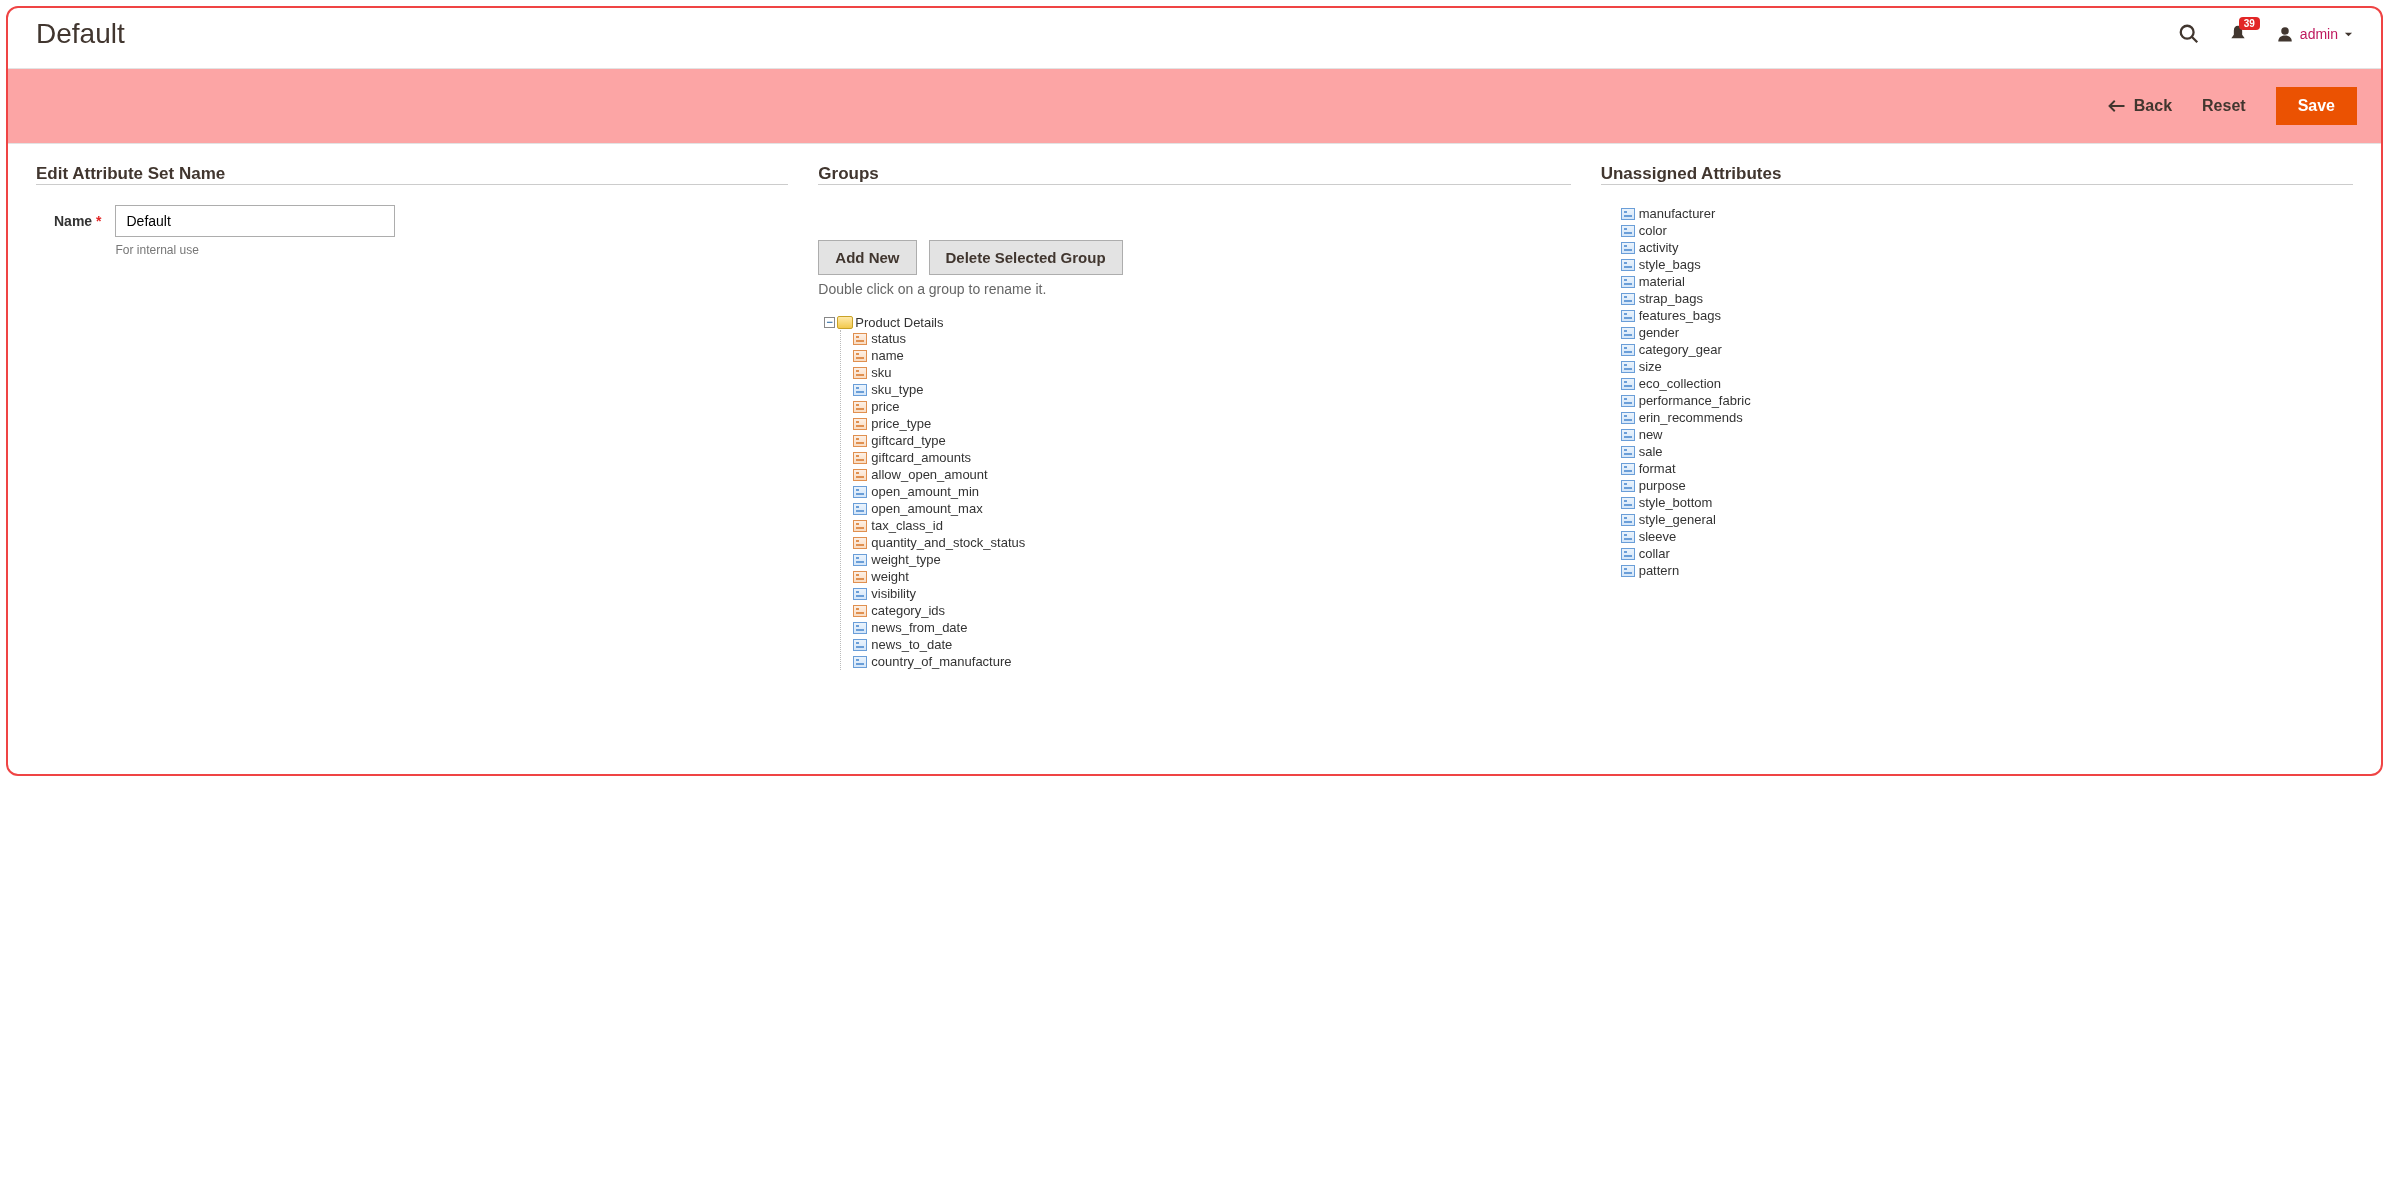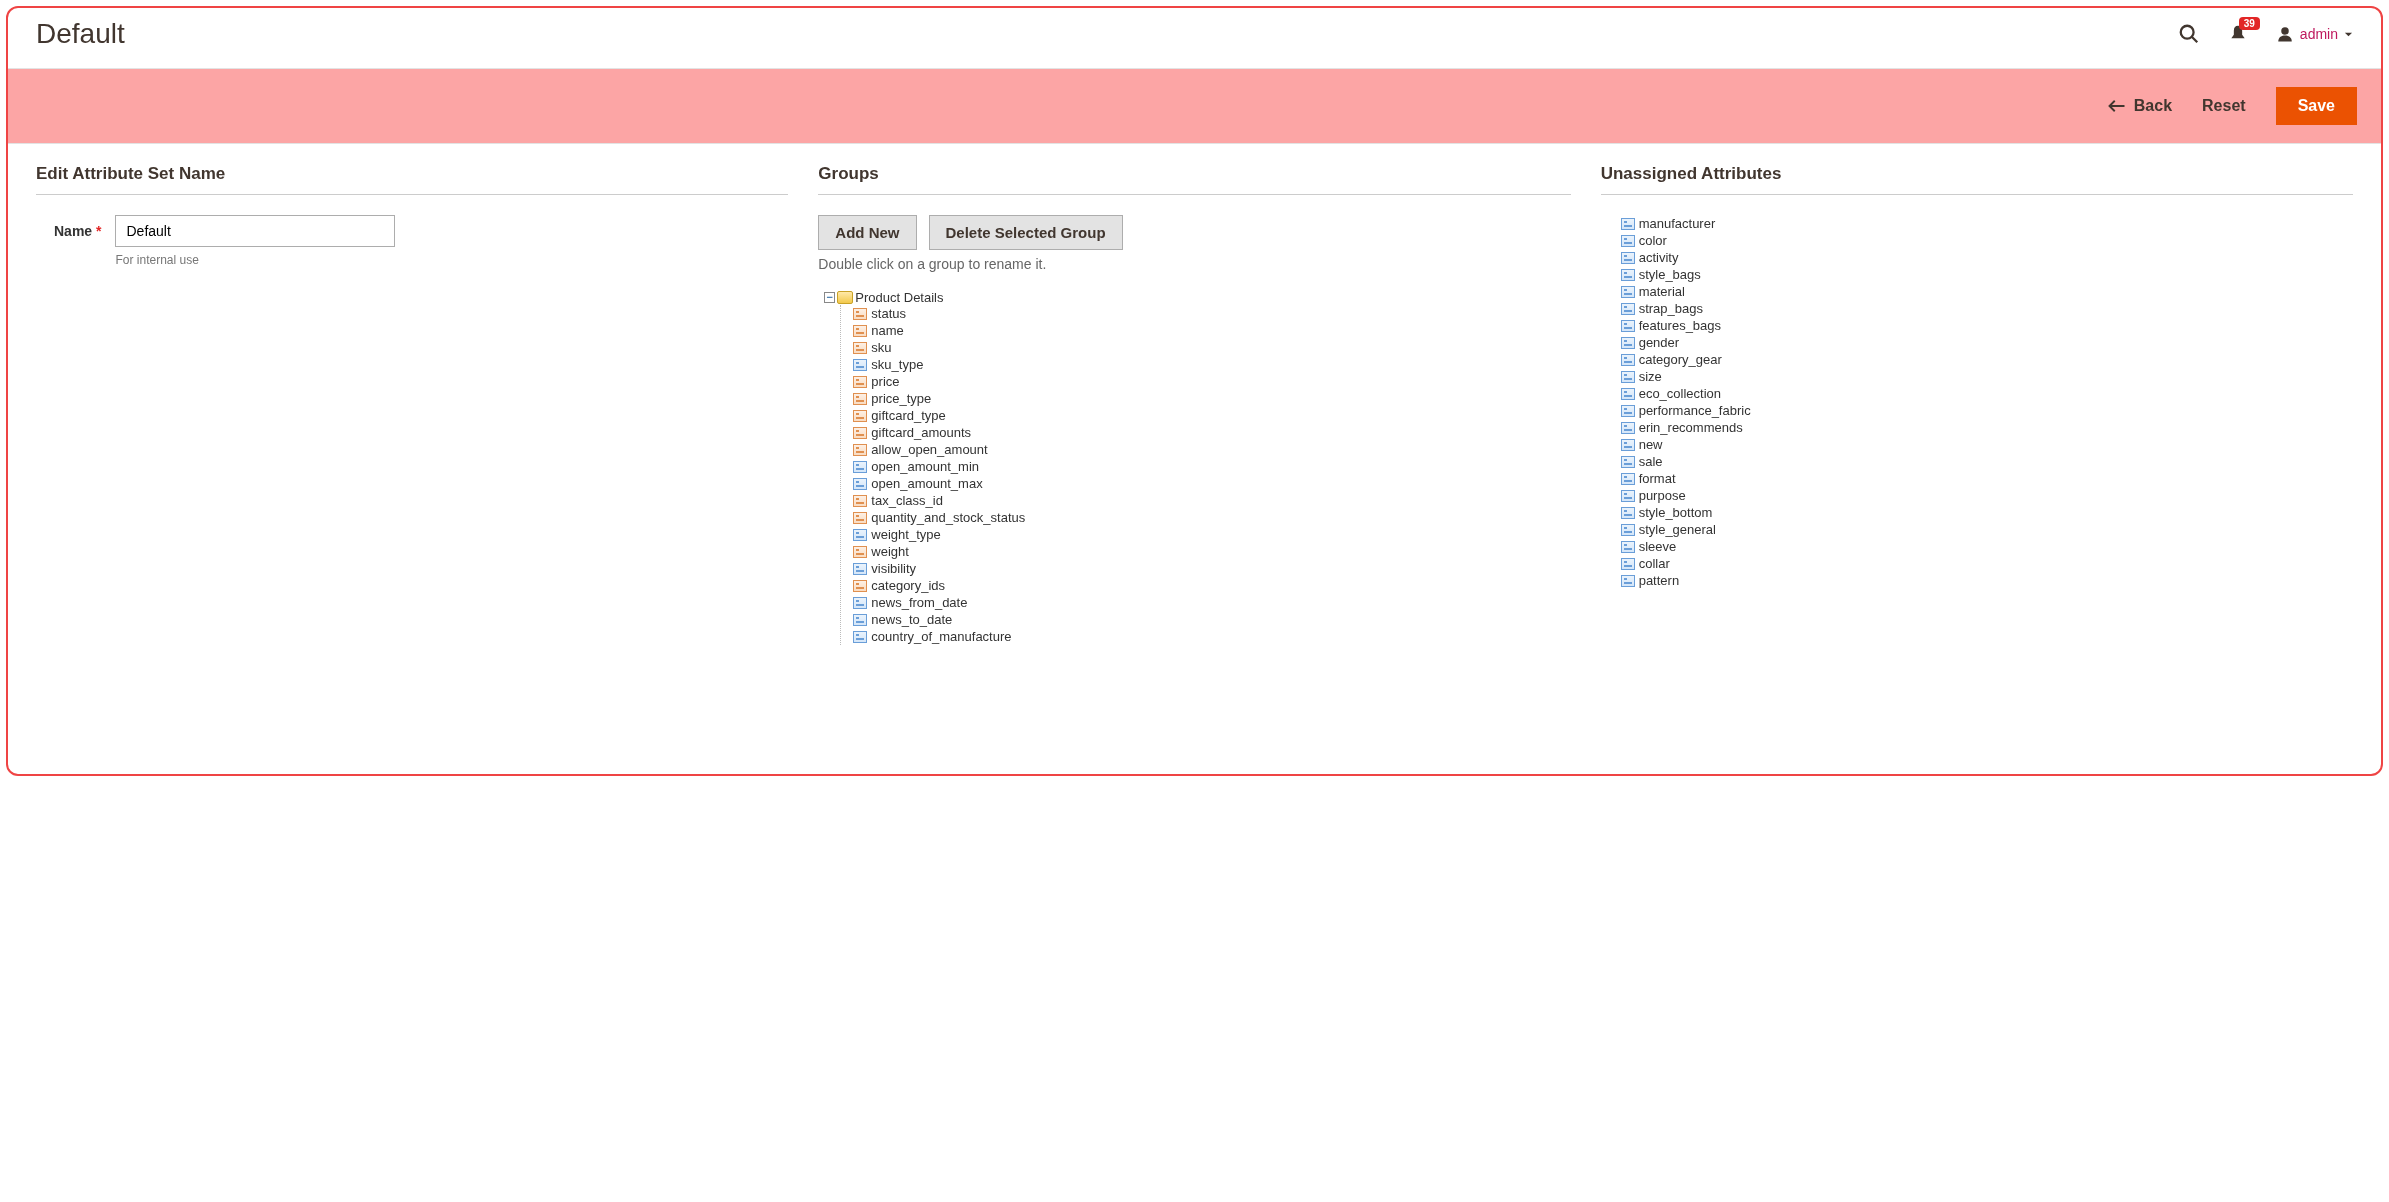"Edit Attribute Set Name" .section-title { padding-bottom: 10px -> none }
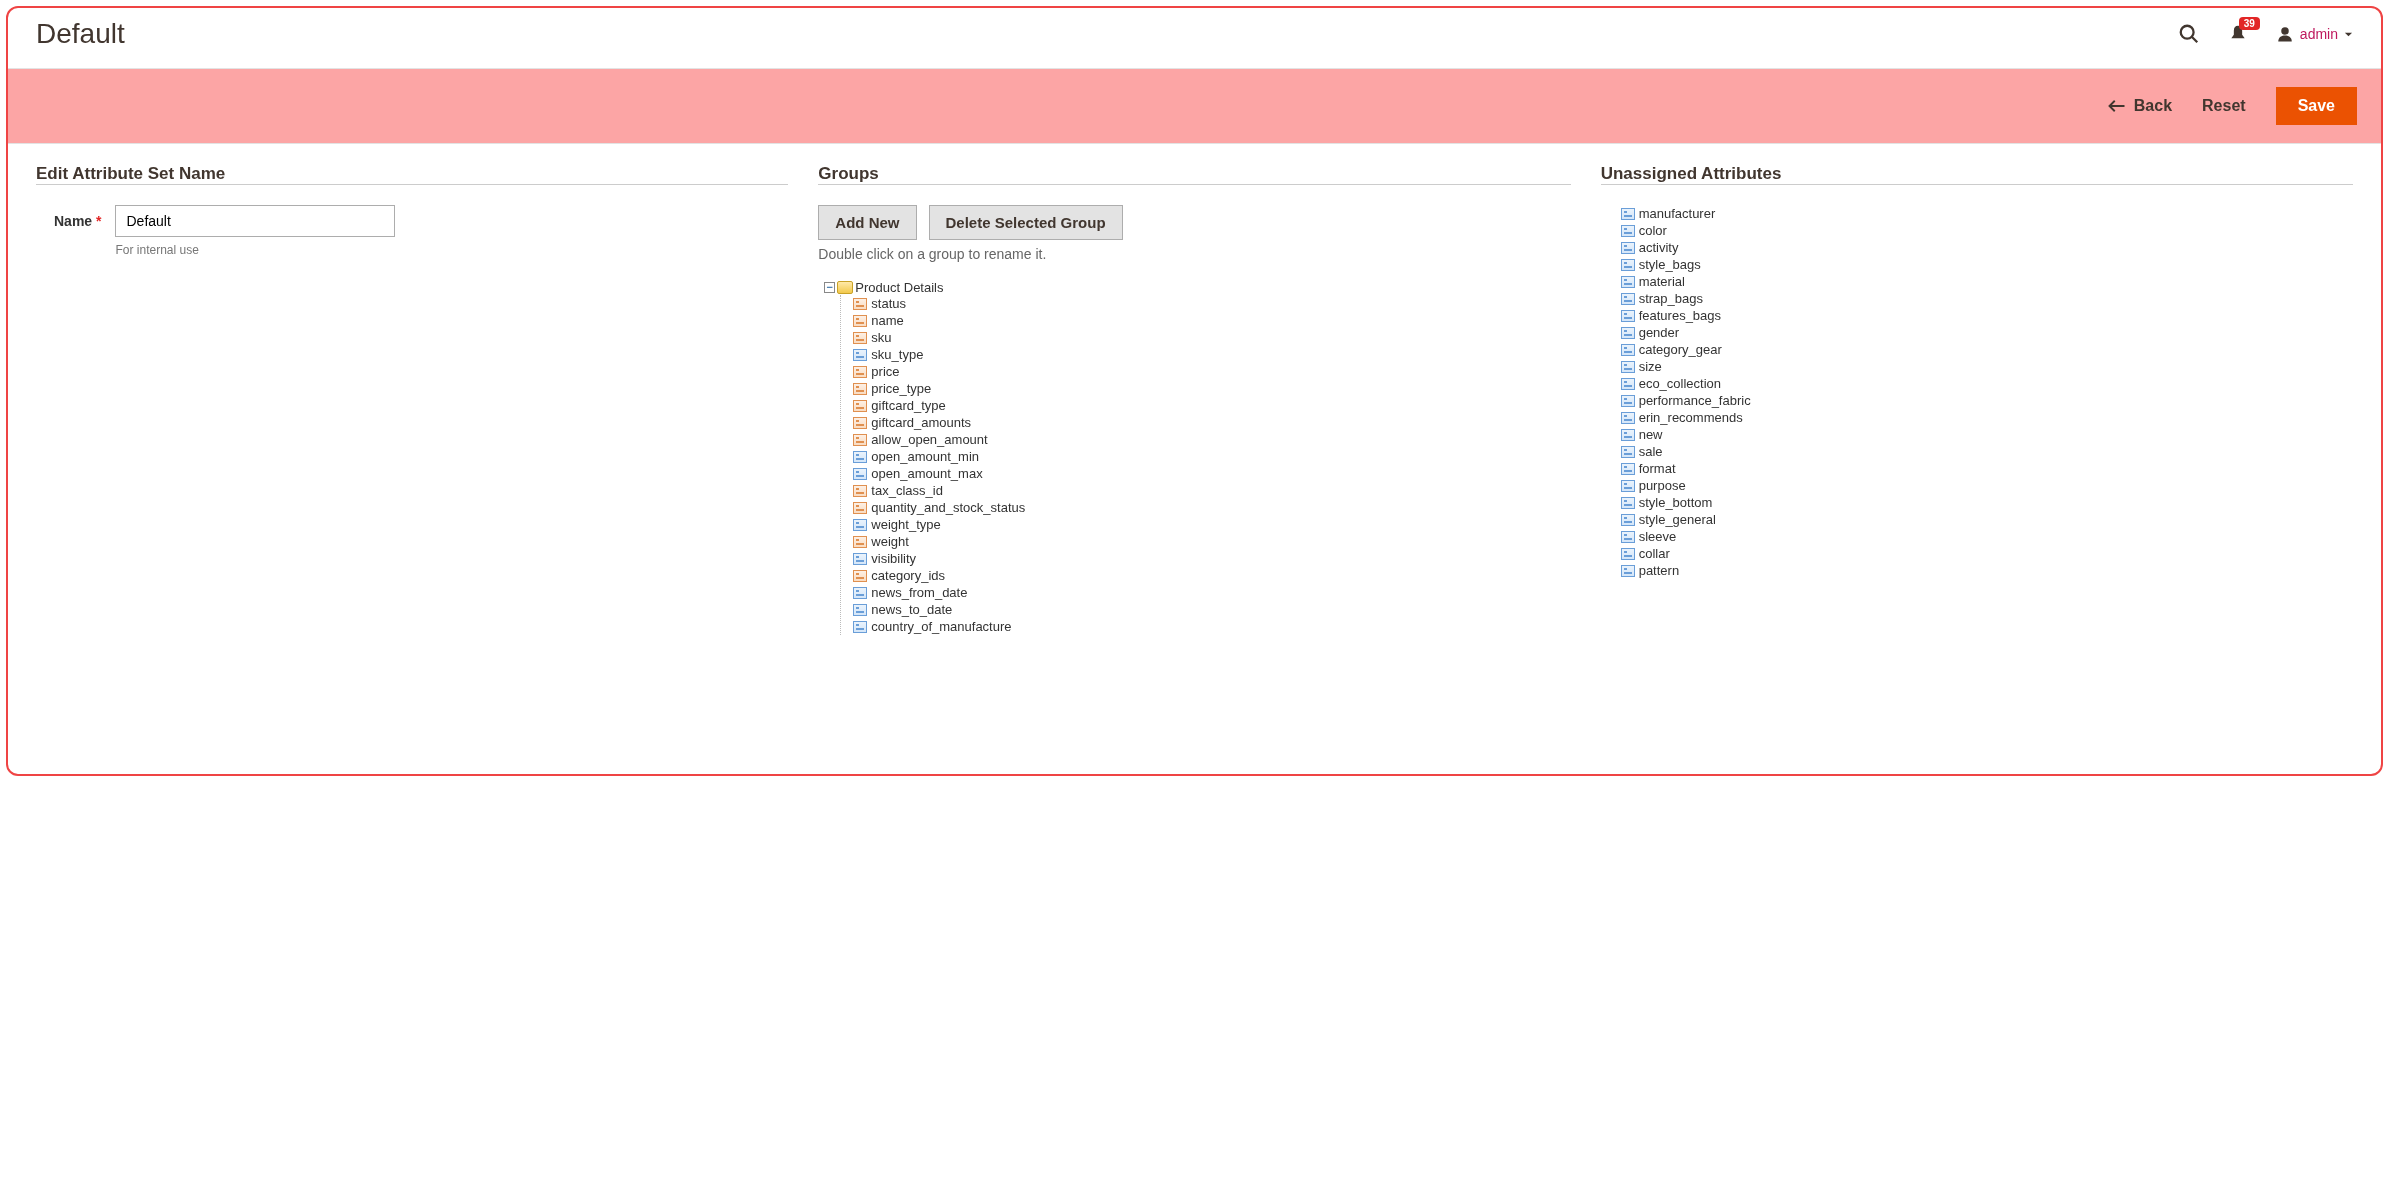"Add New" .grey-btn { margin-top: none -> 35px }
